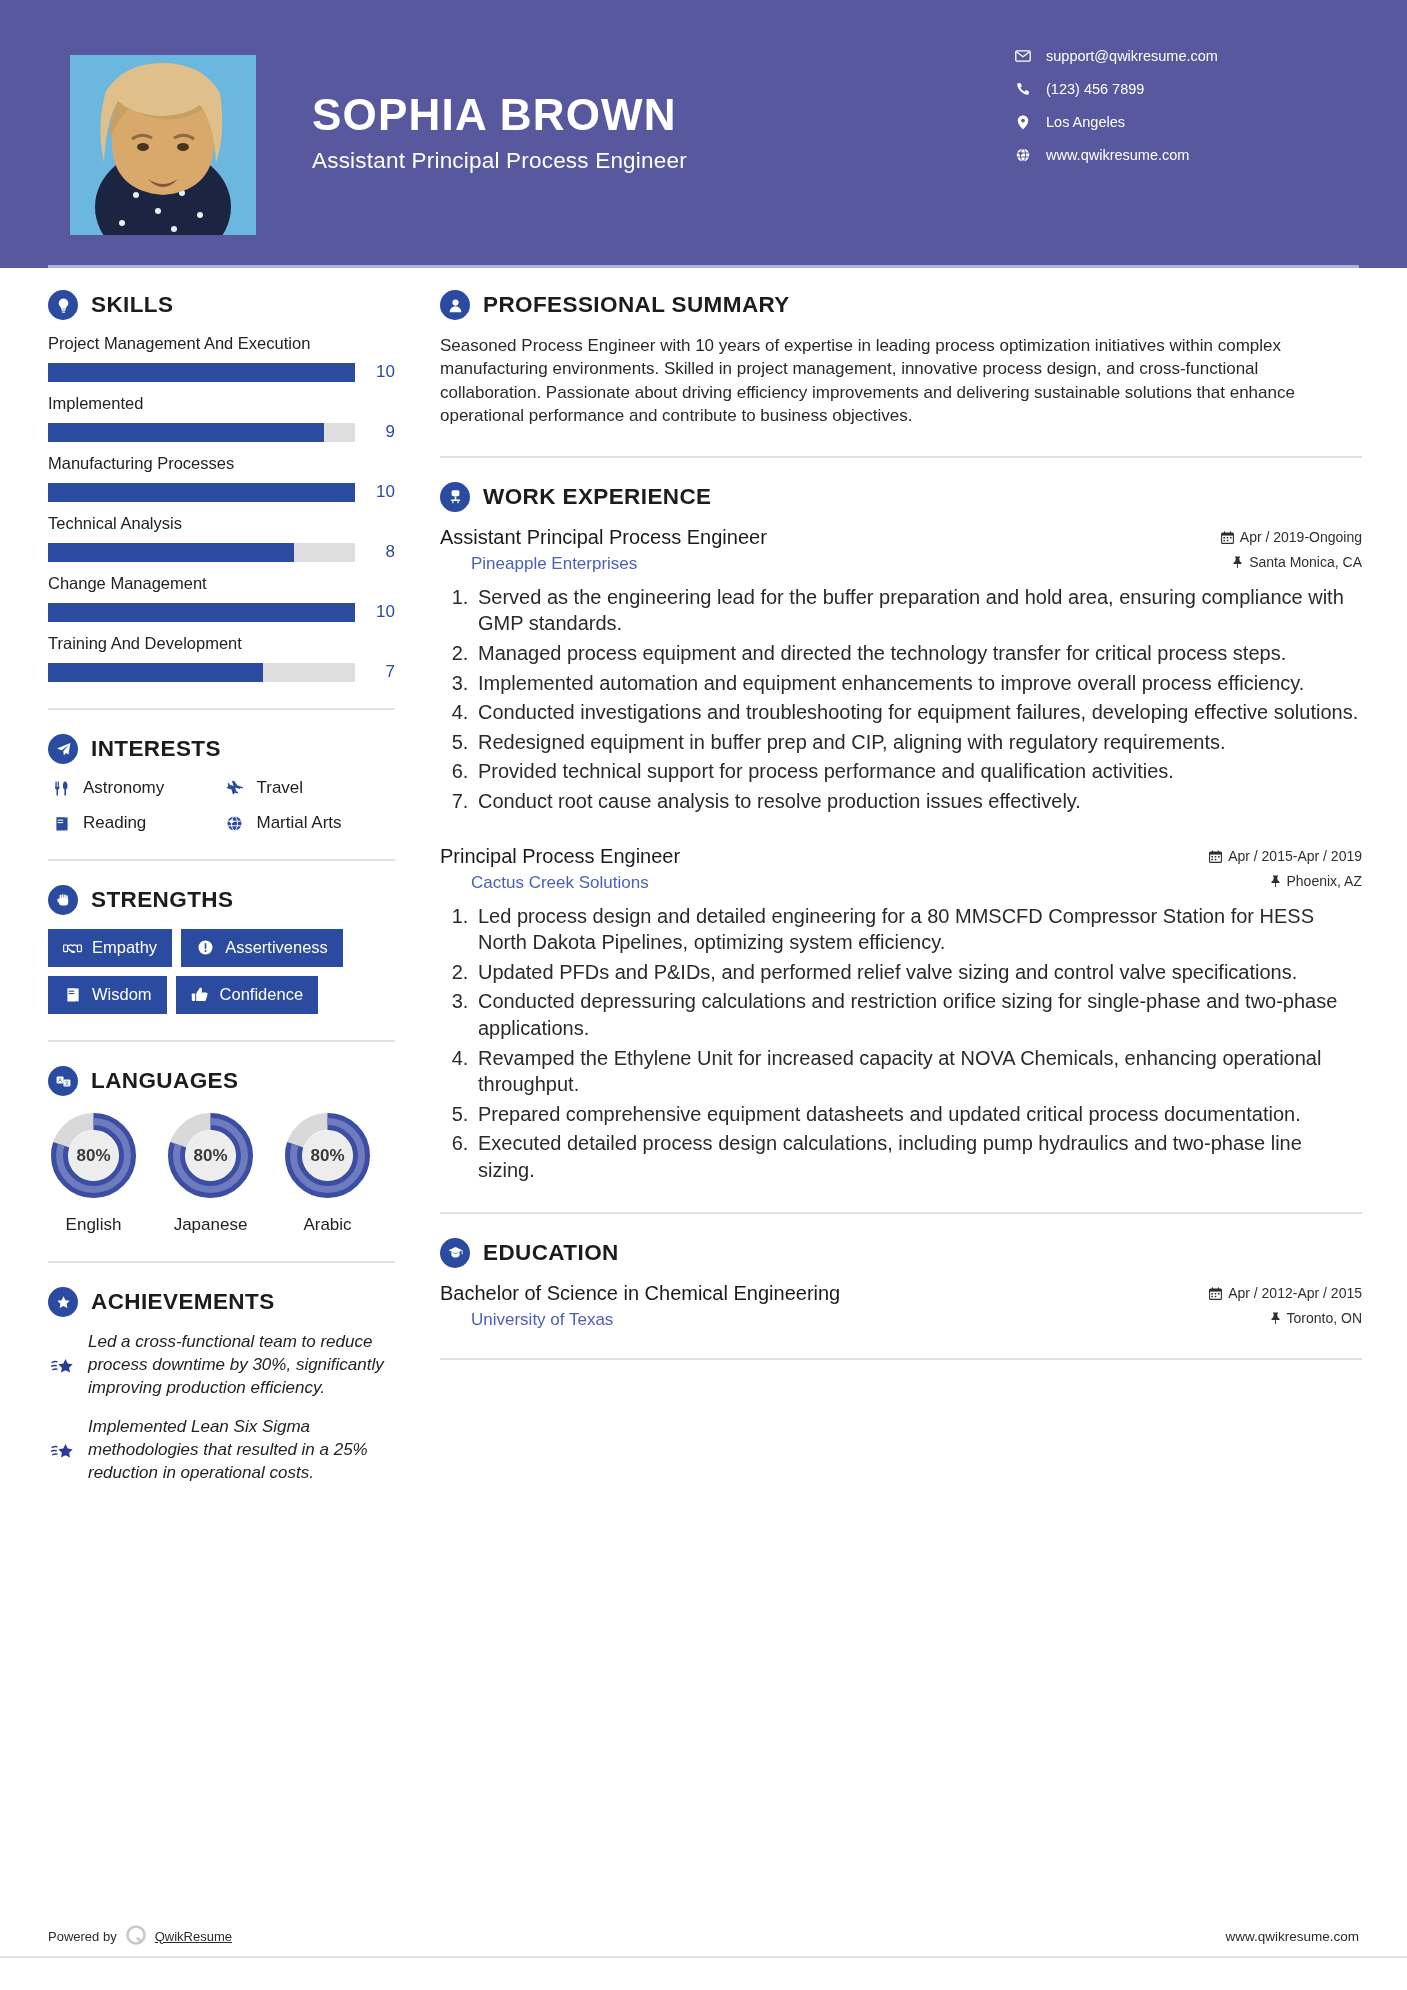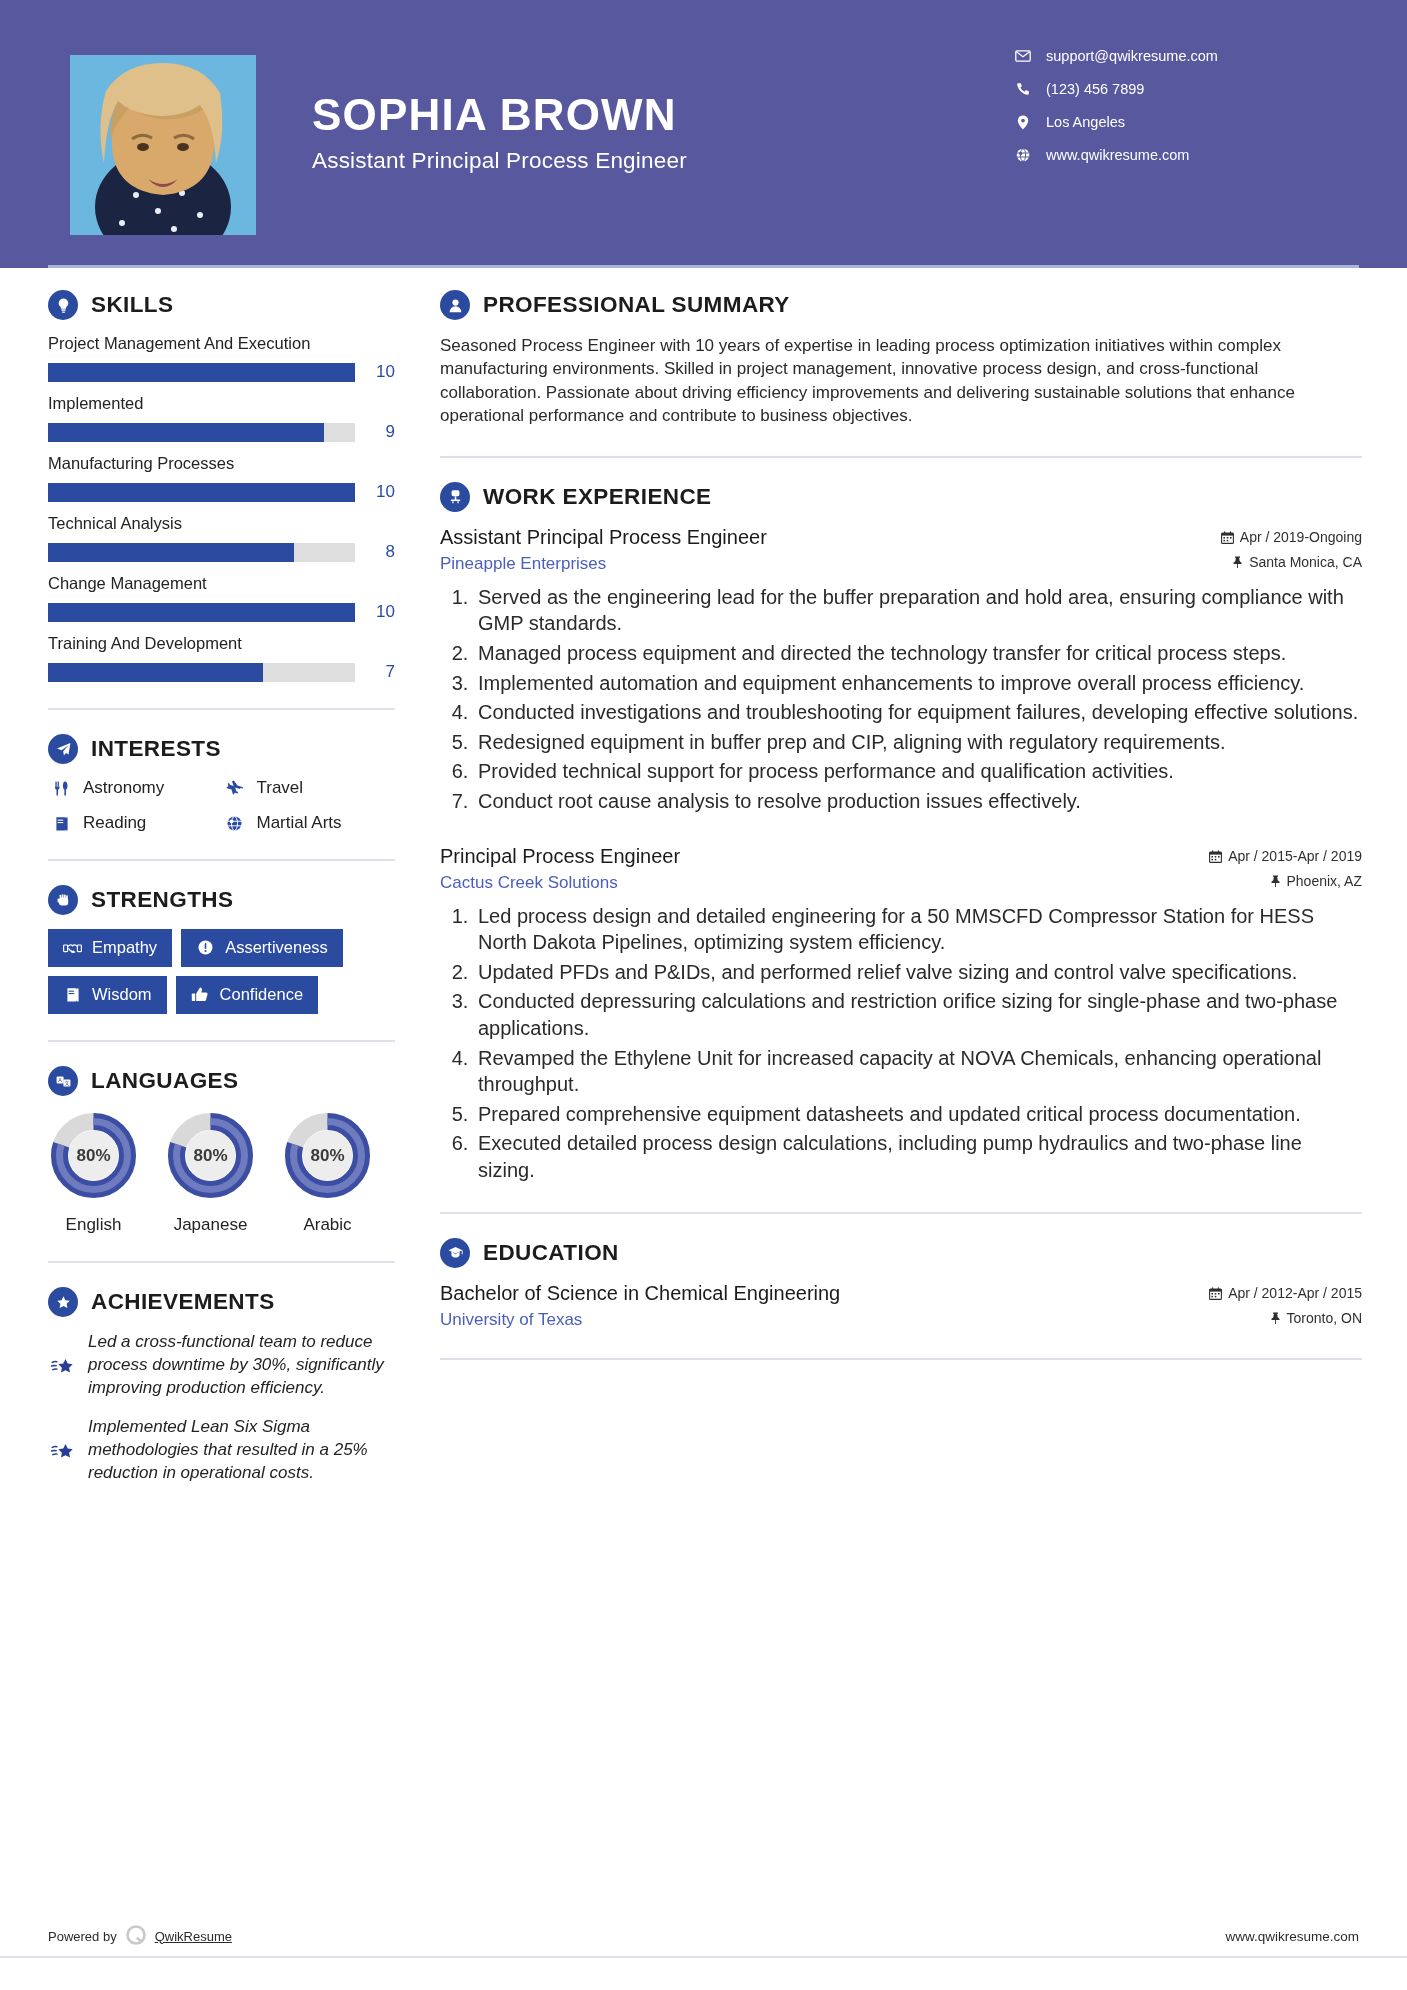"Pineapple Enterprises" .company { margin-left: none -> 31px }
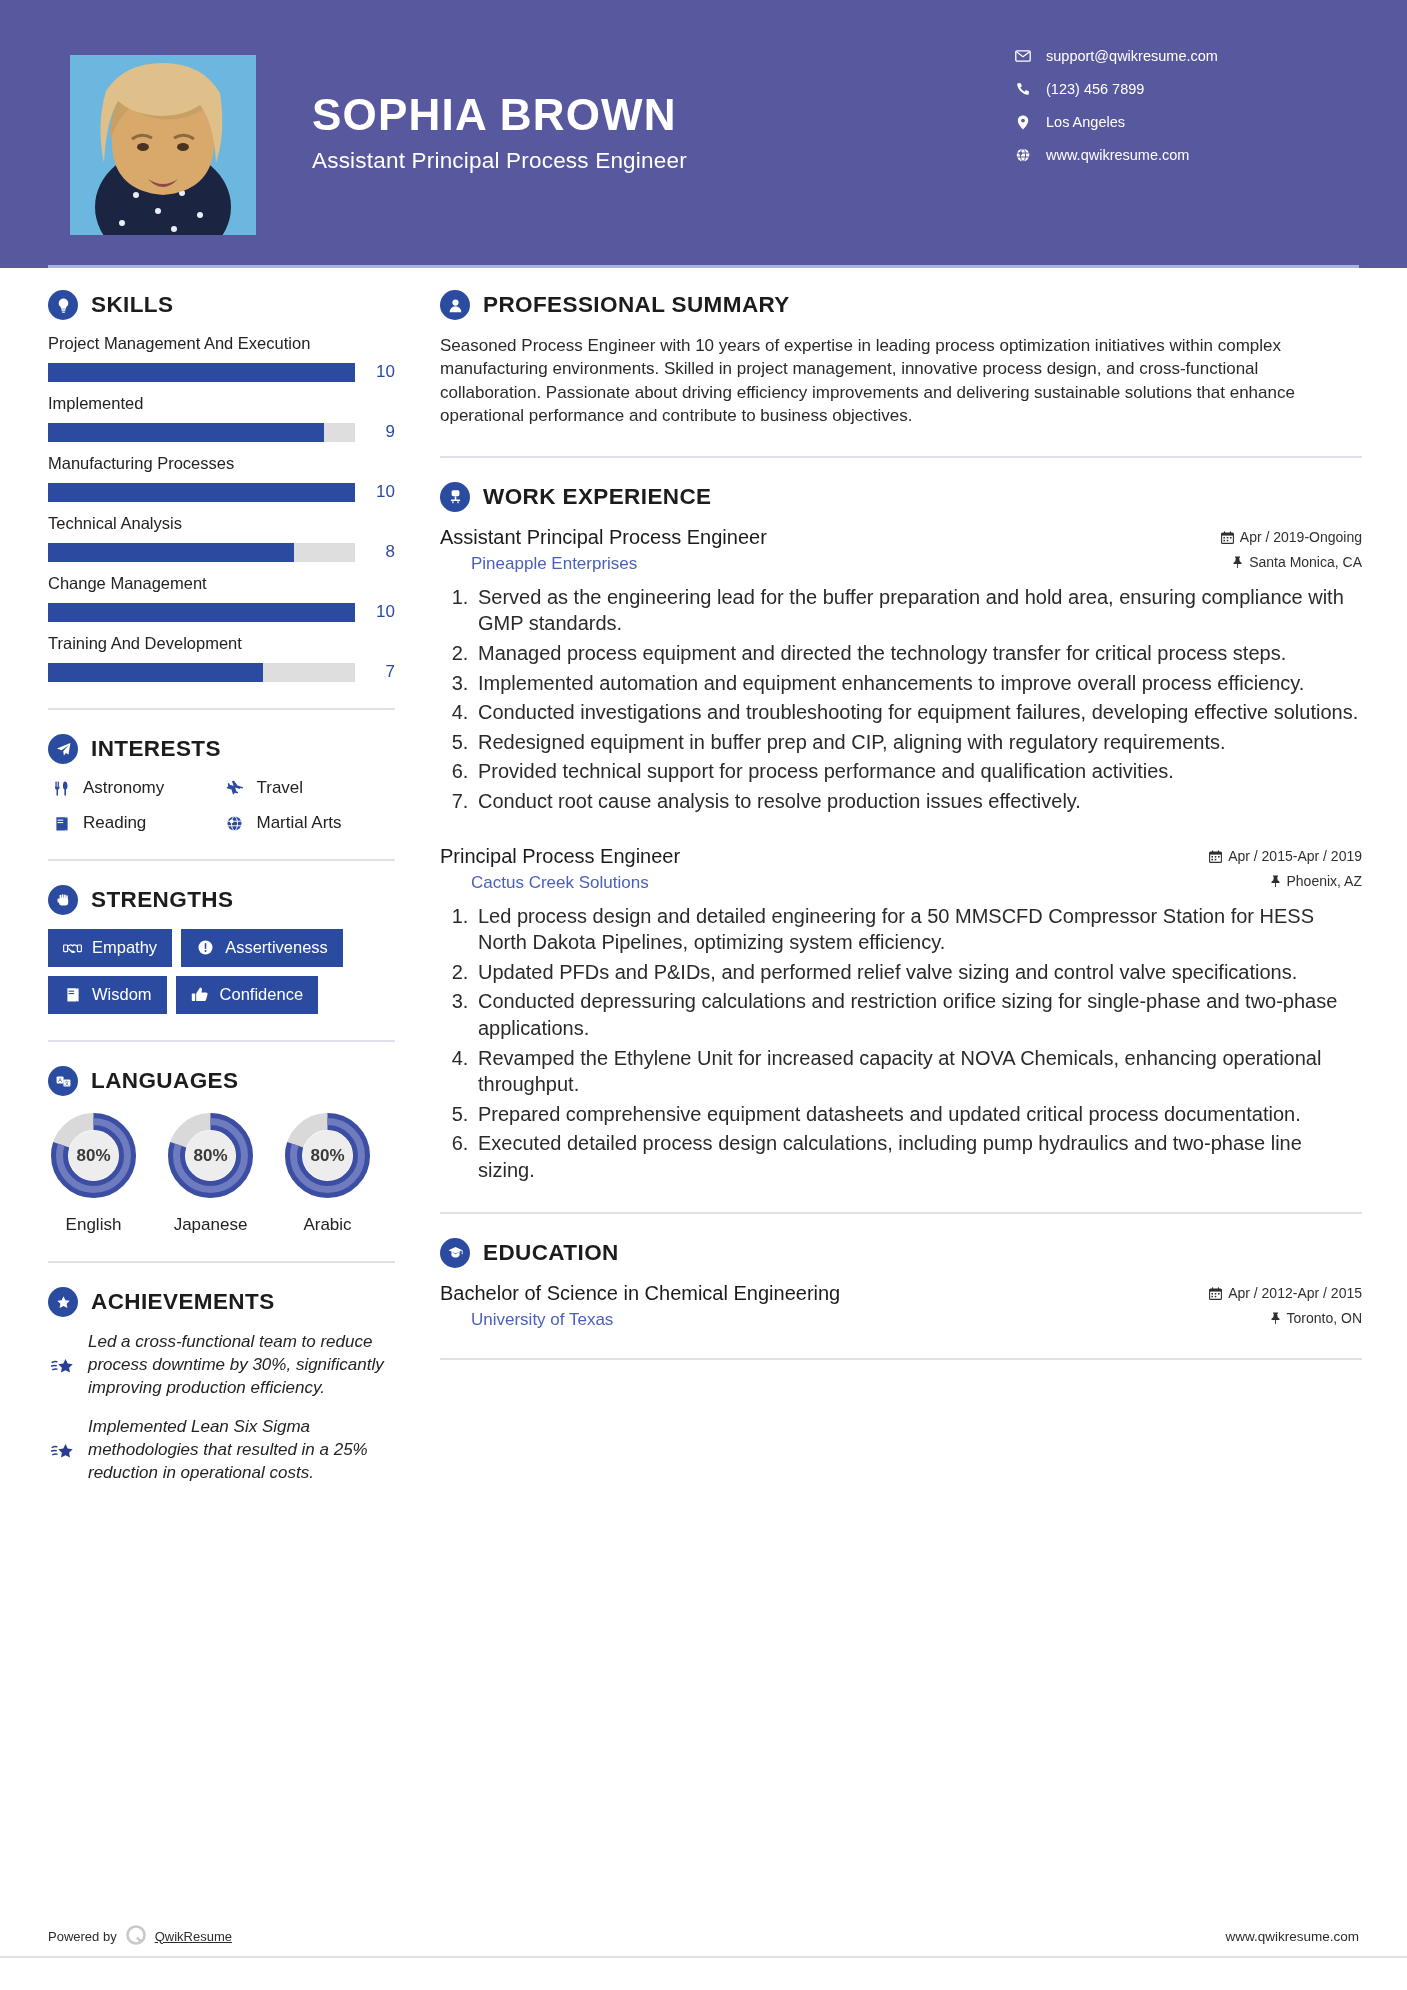"Led process design and detailed" li { text: 50 -> 80 }
